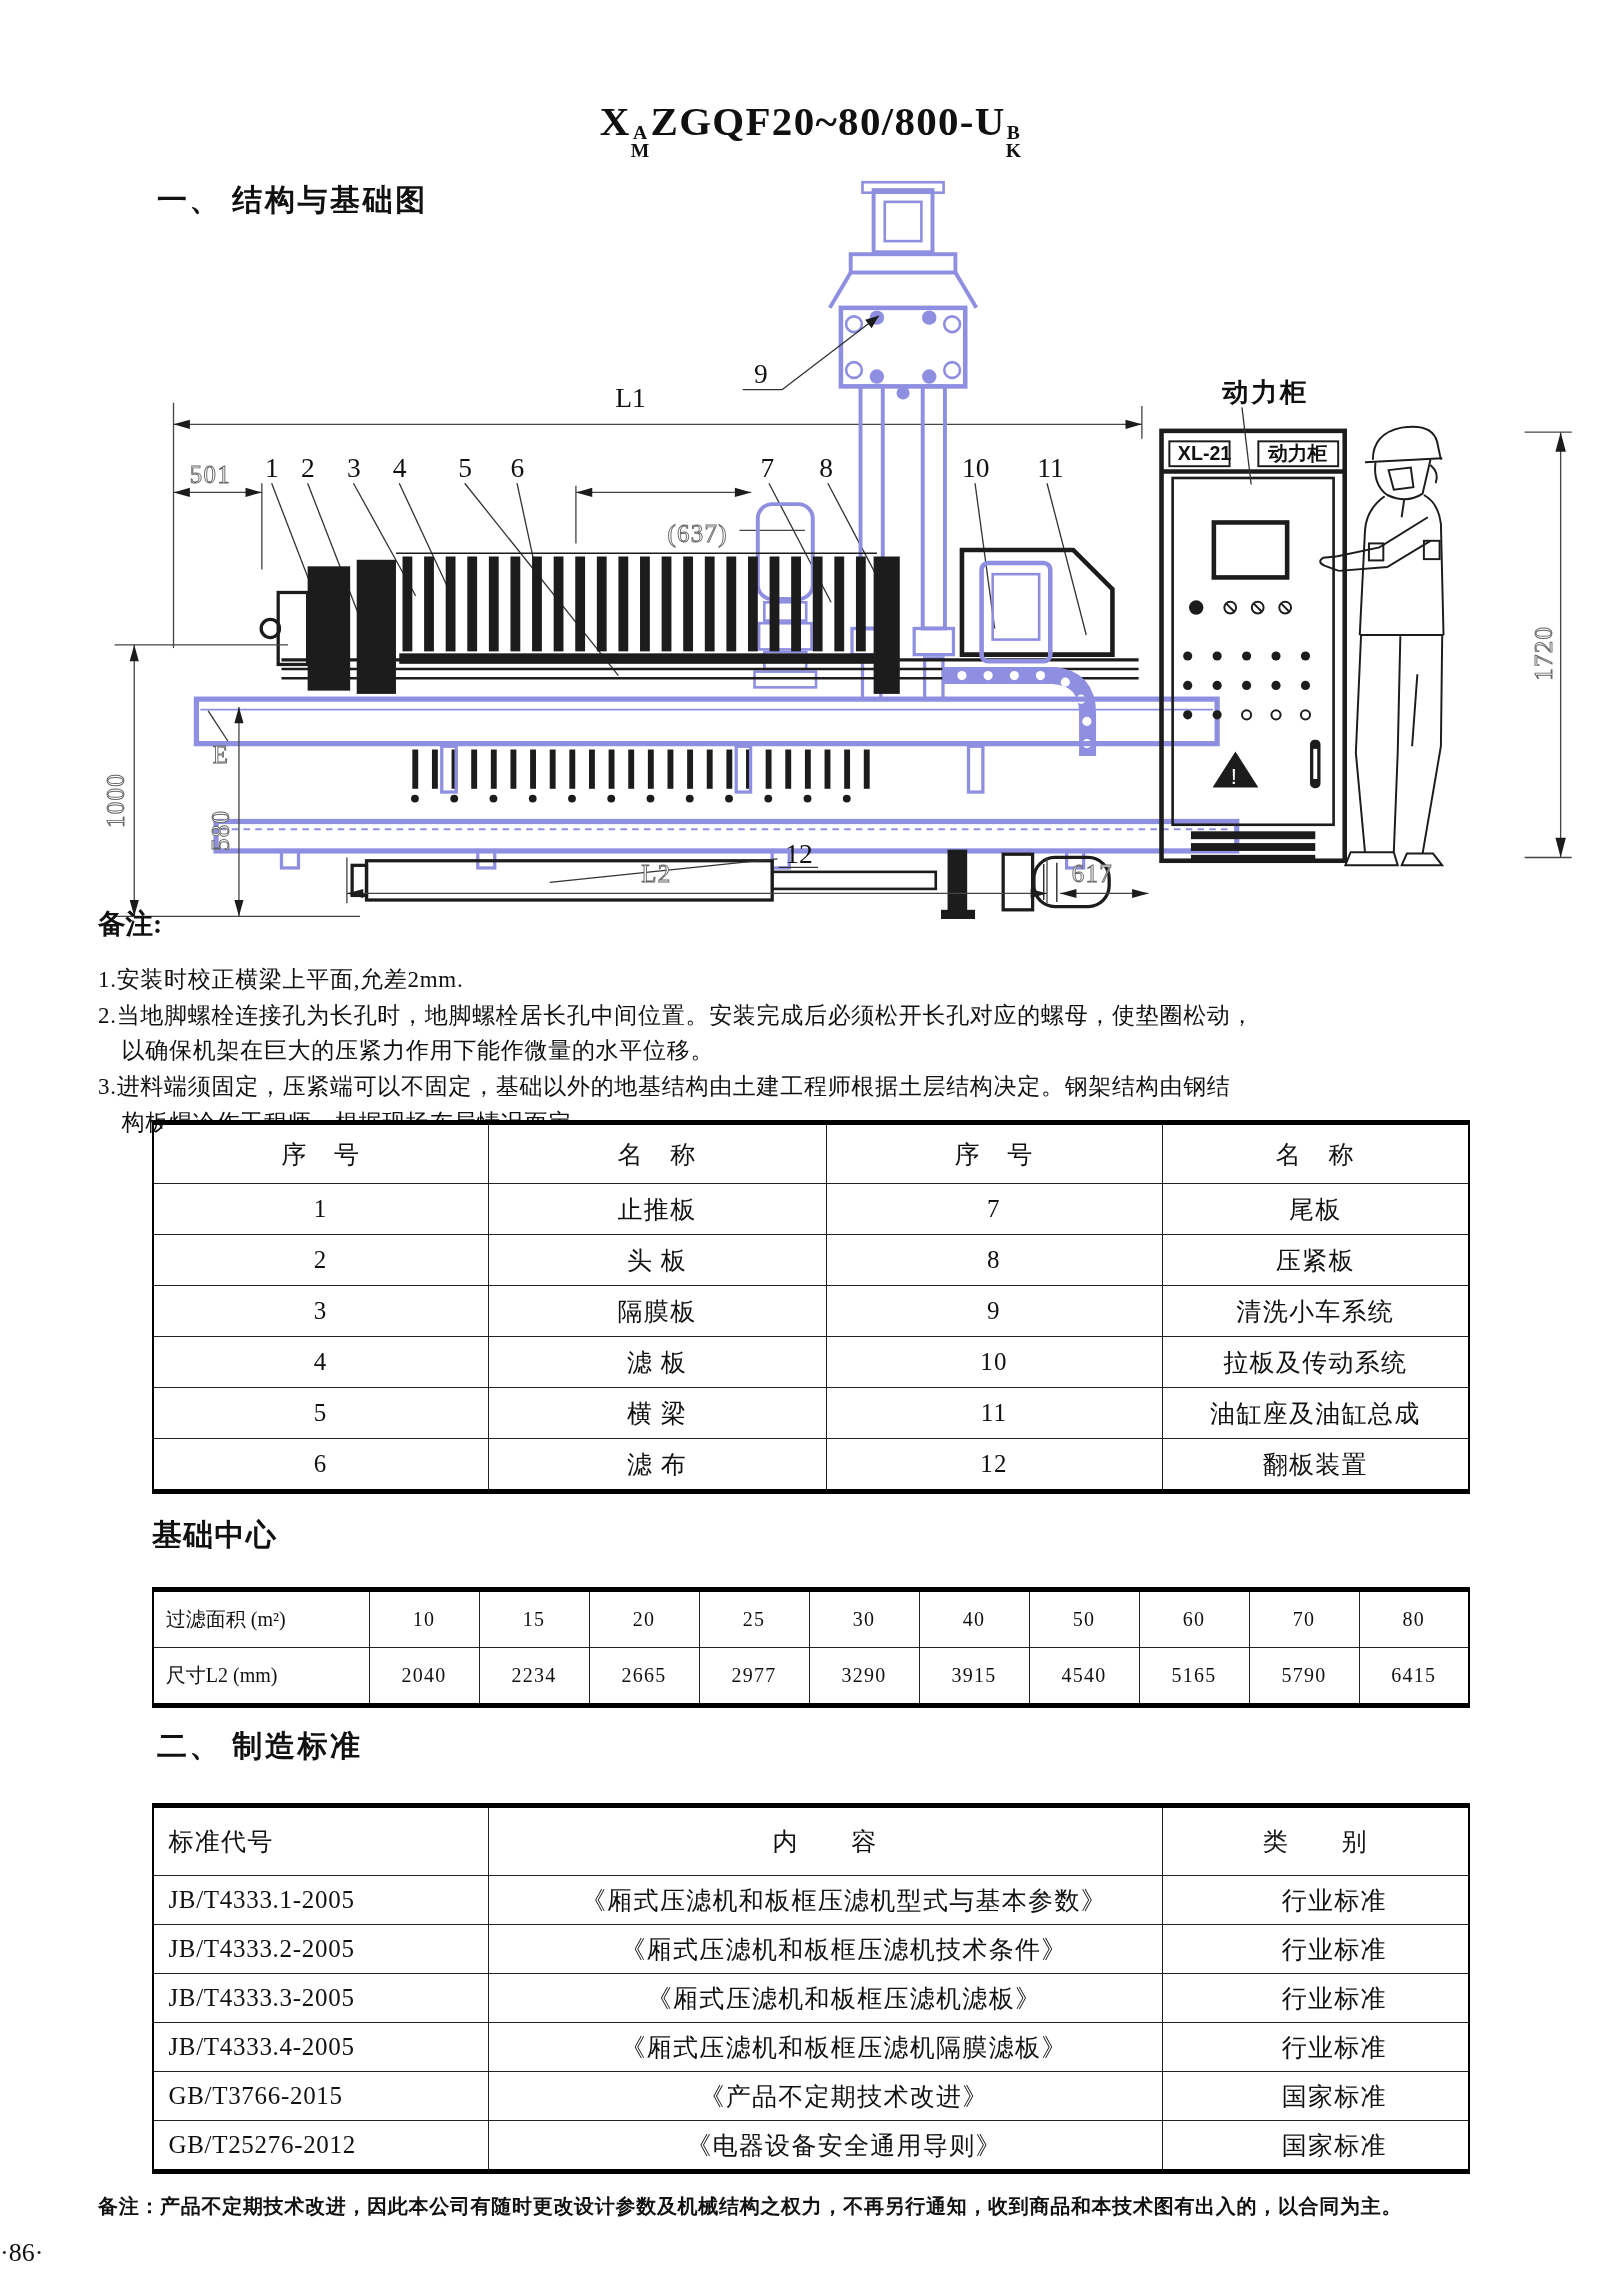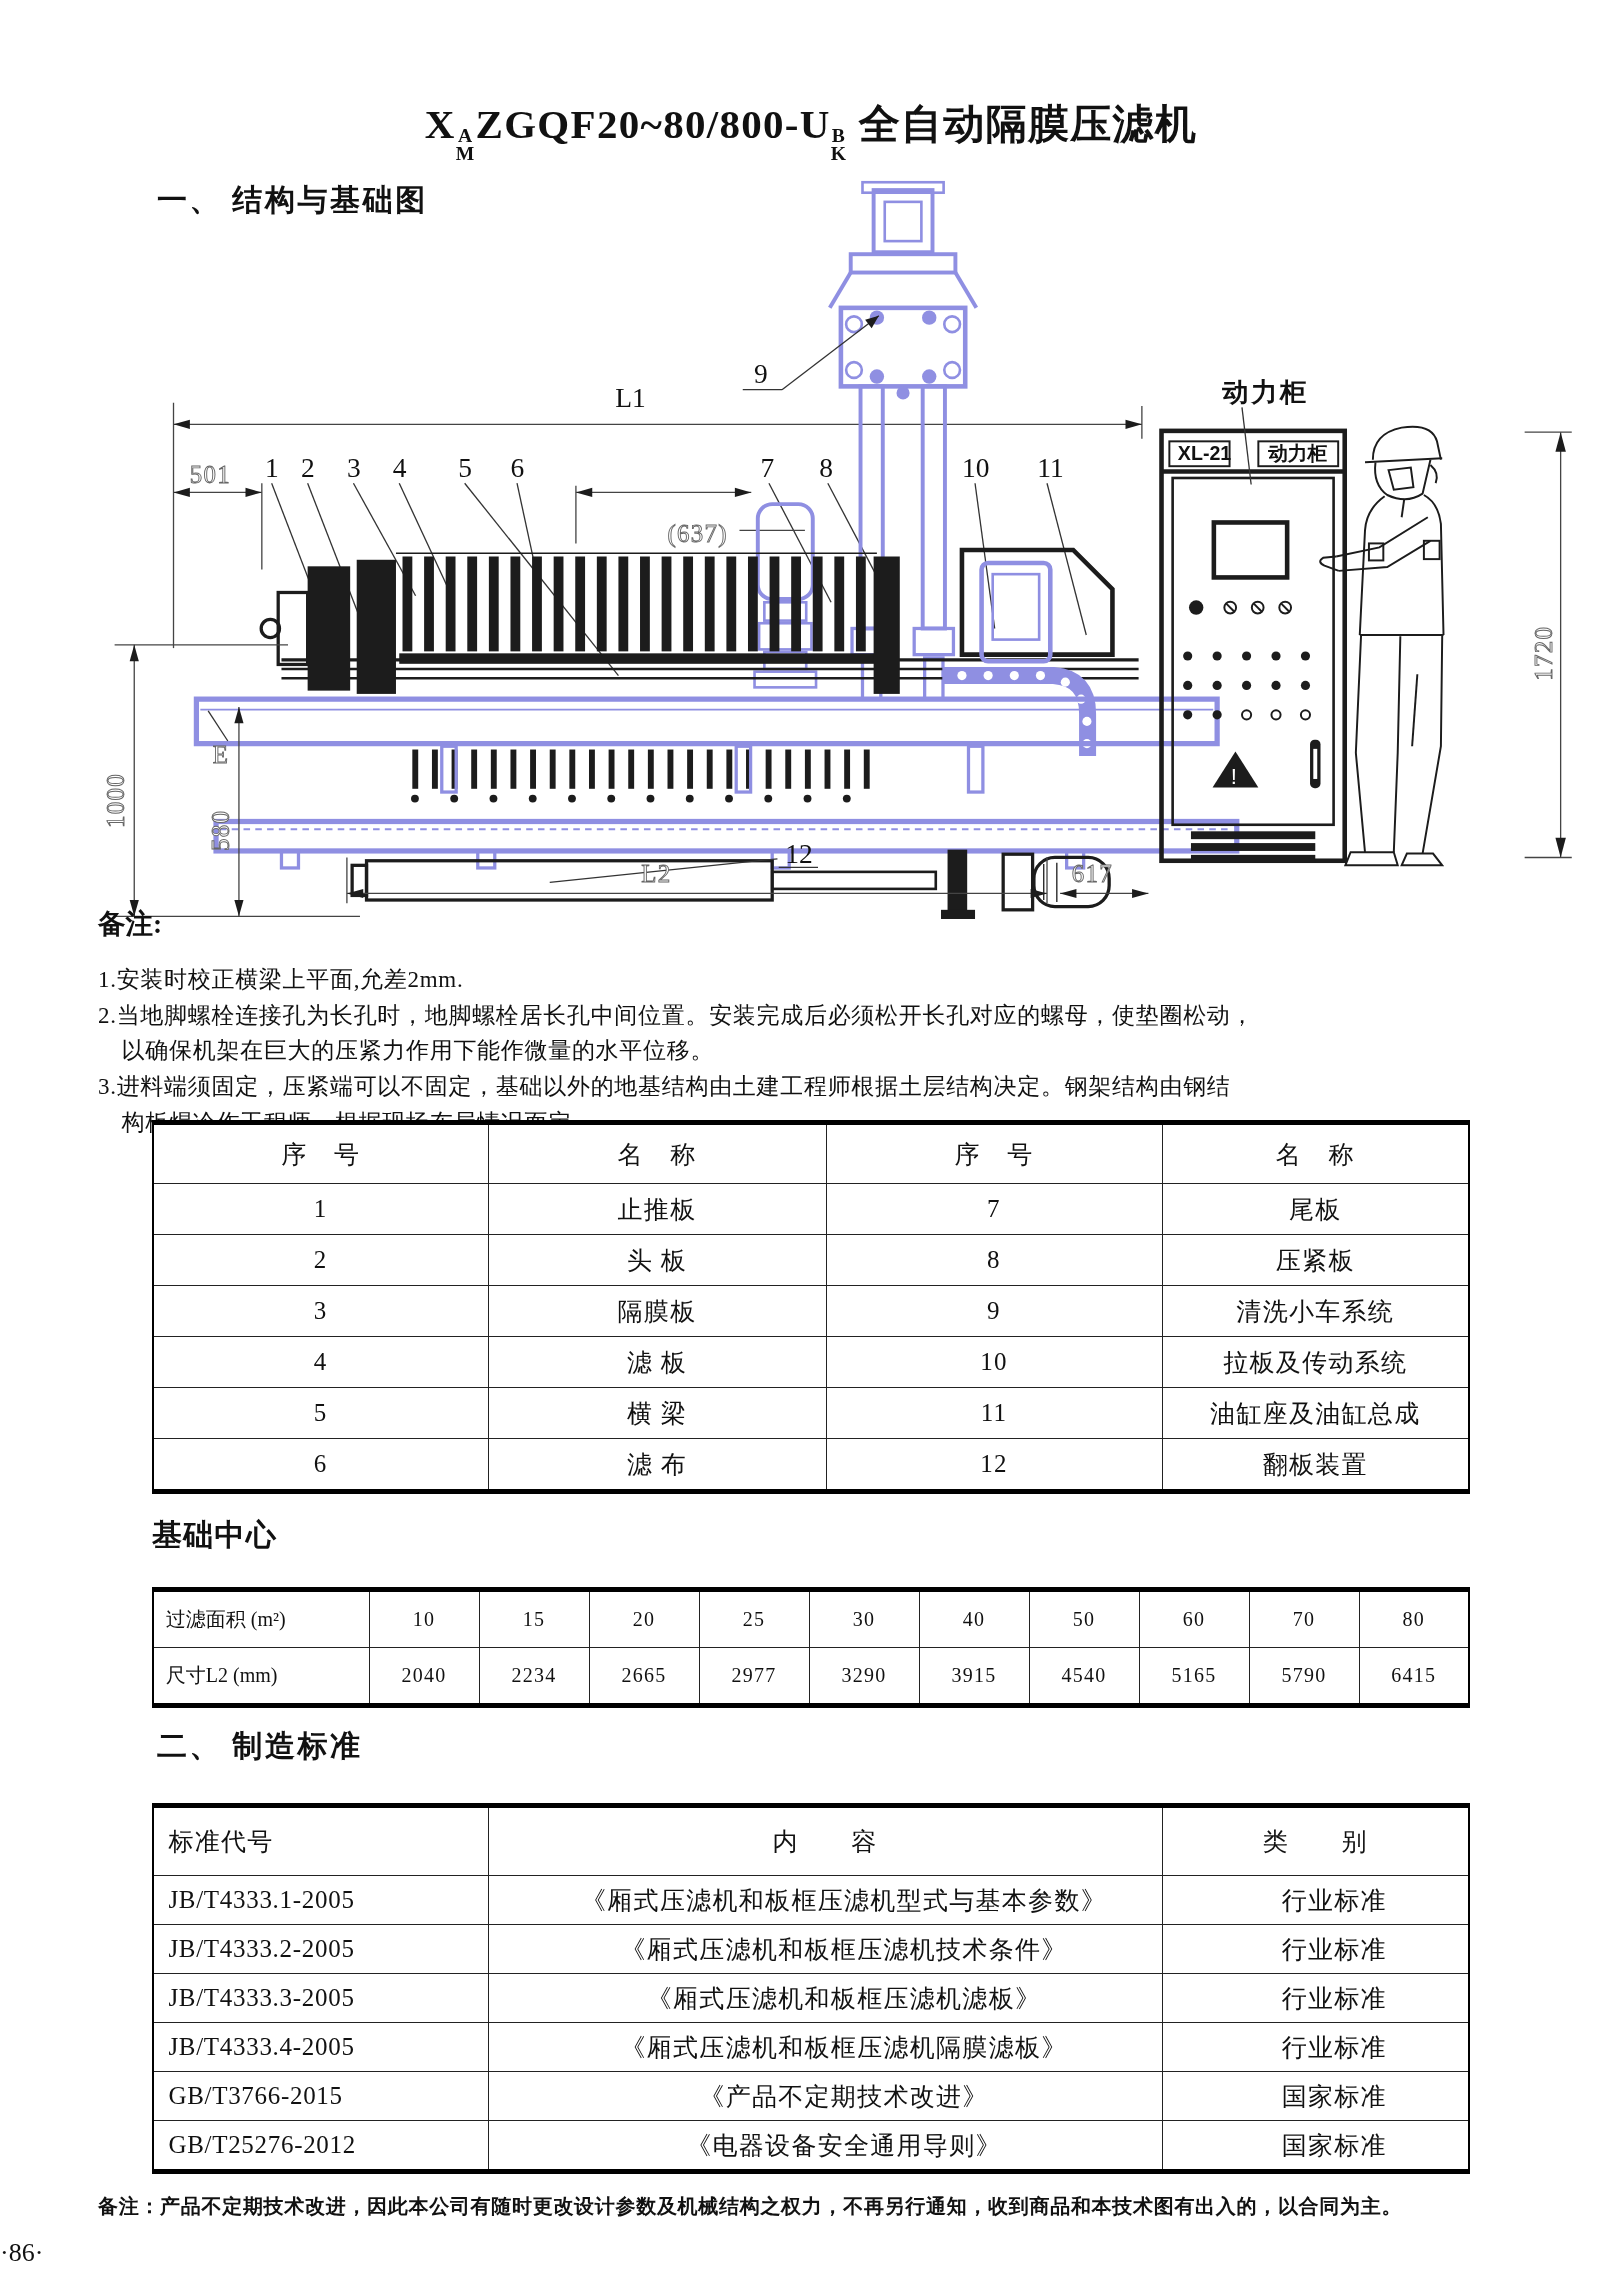"全自动隔膜压滤机" span { html: <span> 全自动隔膜压滤机</span> -> none }
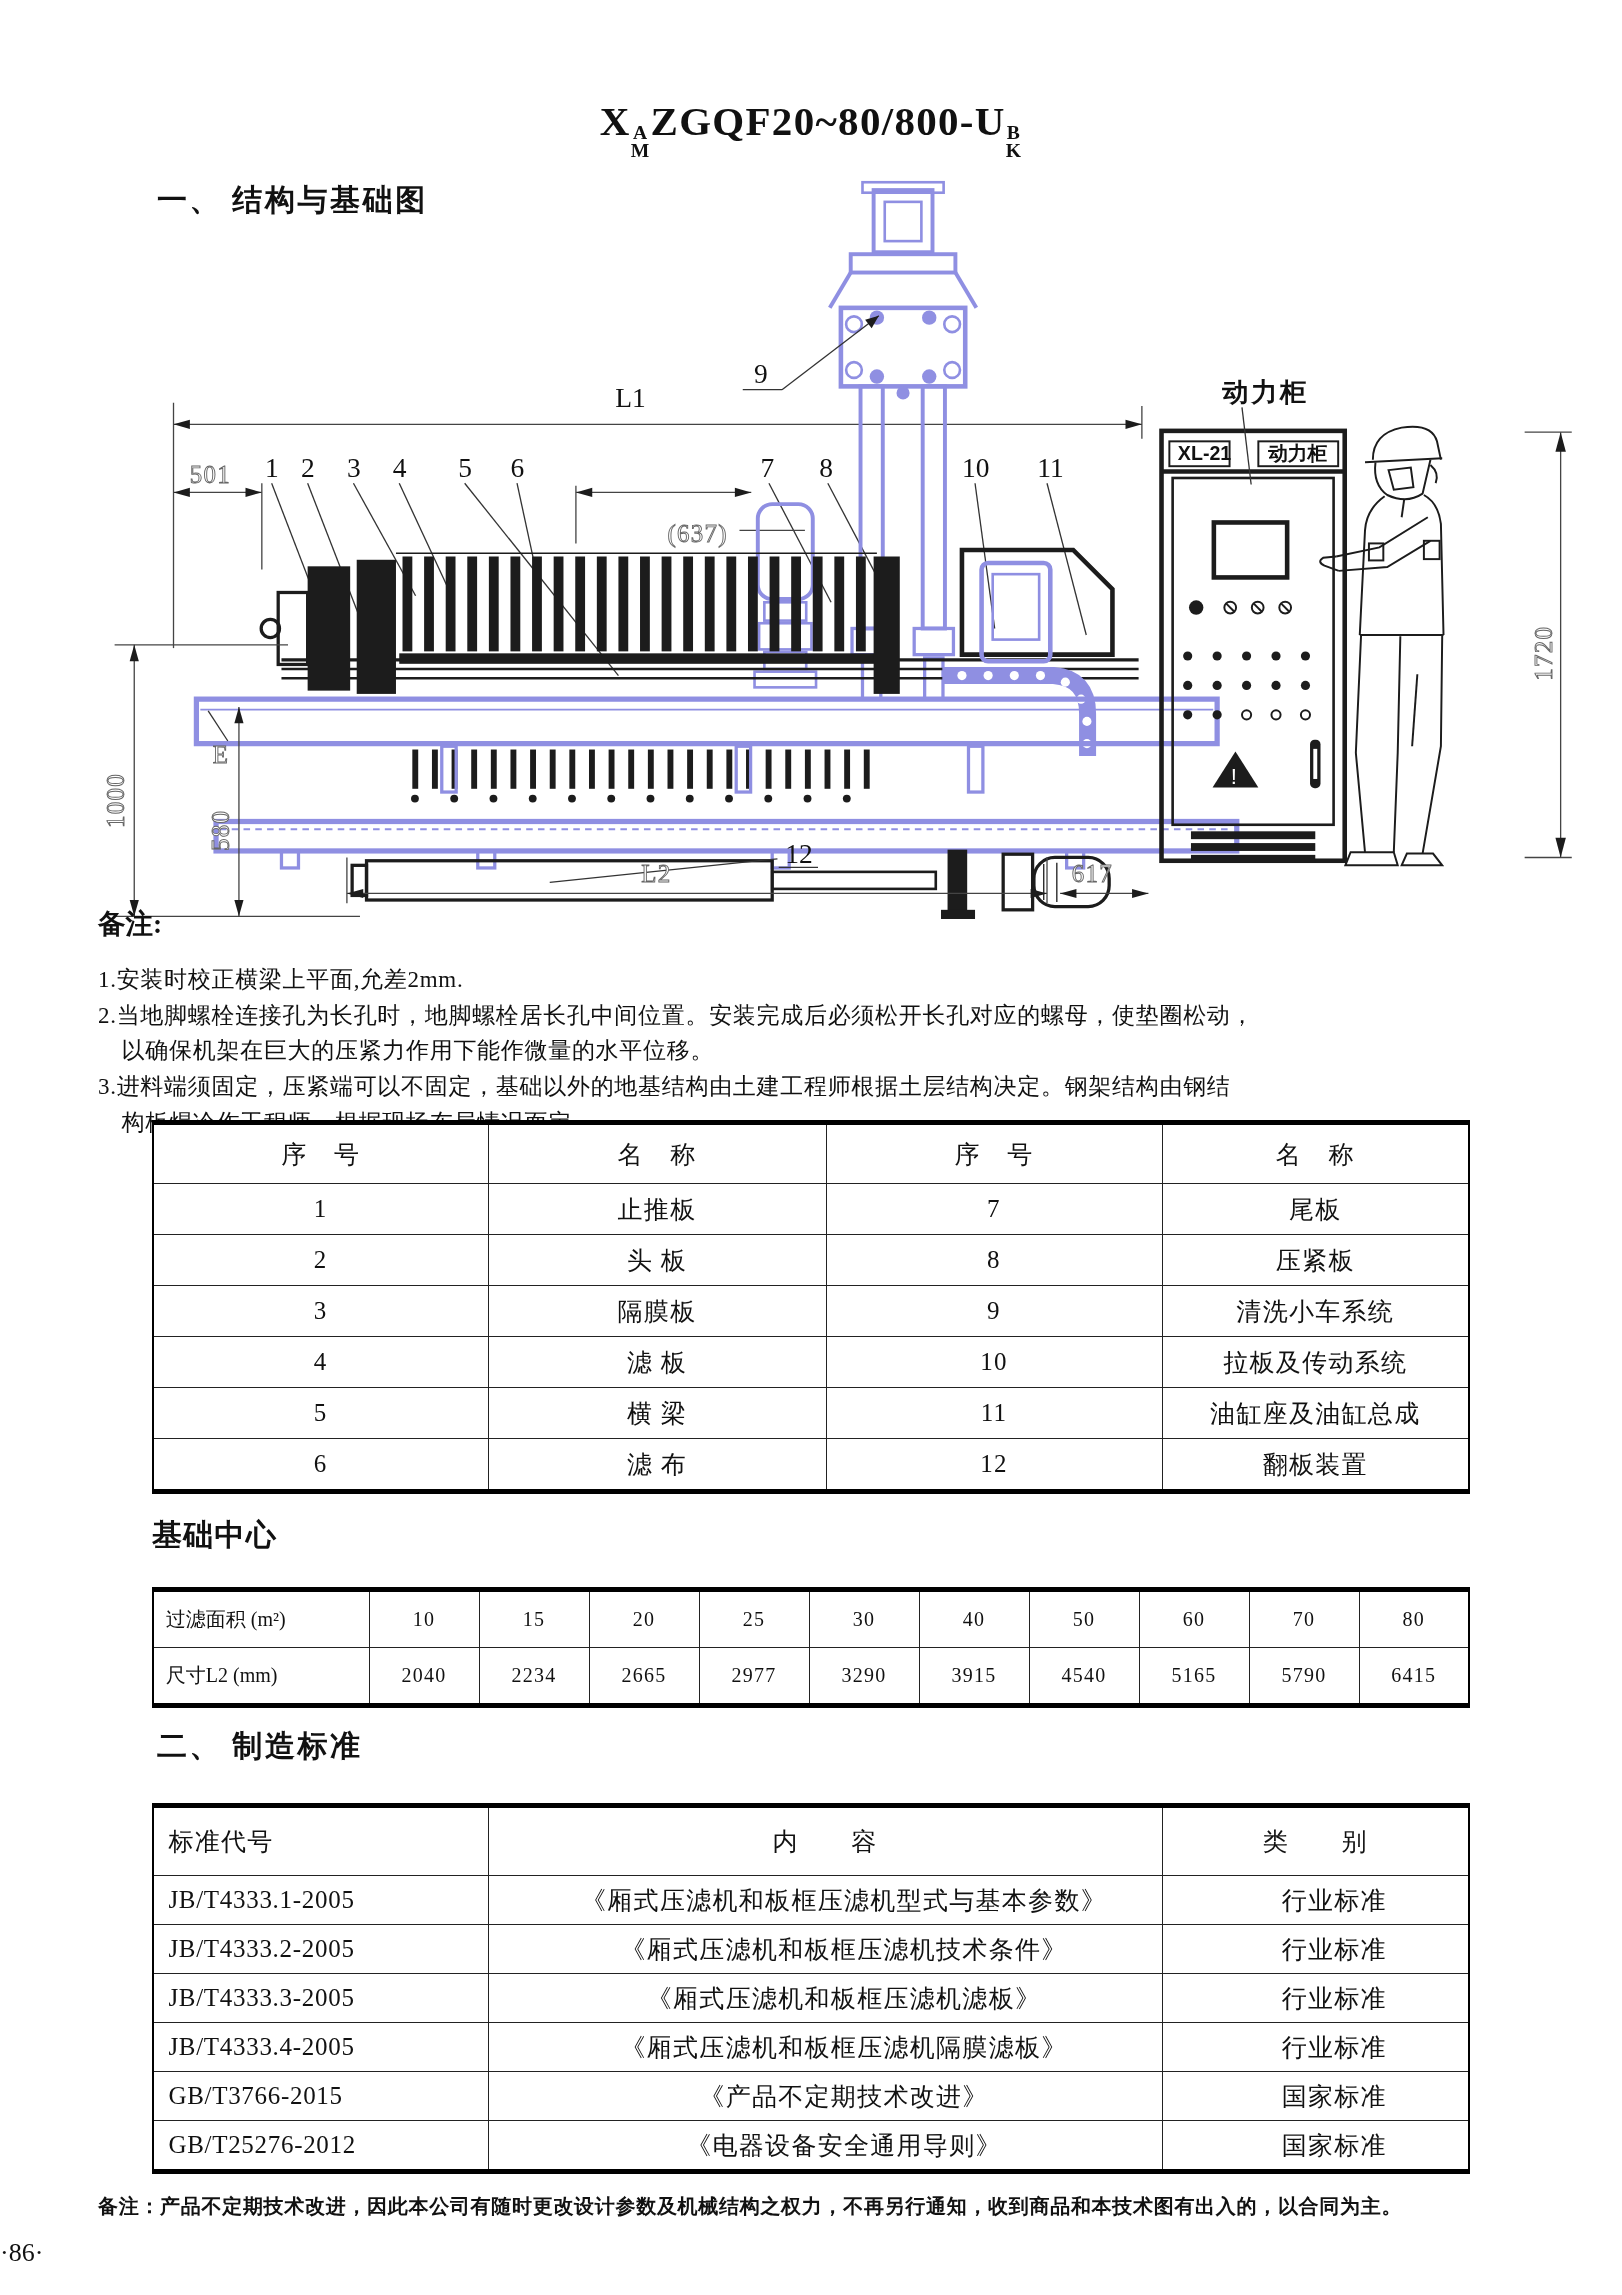"序 号" .doc-table { border-radius: none -> 32px }
